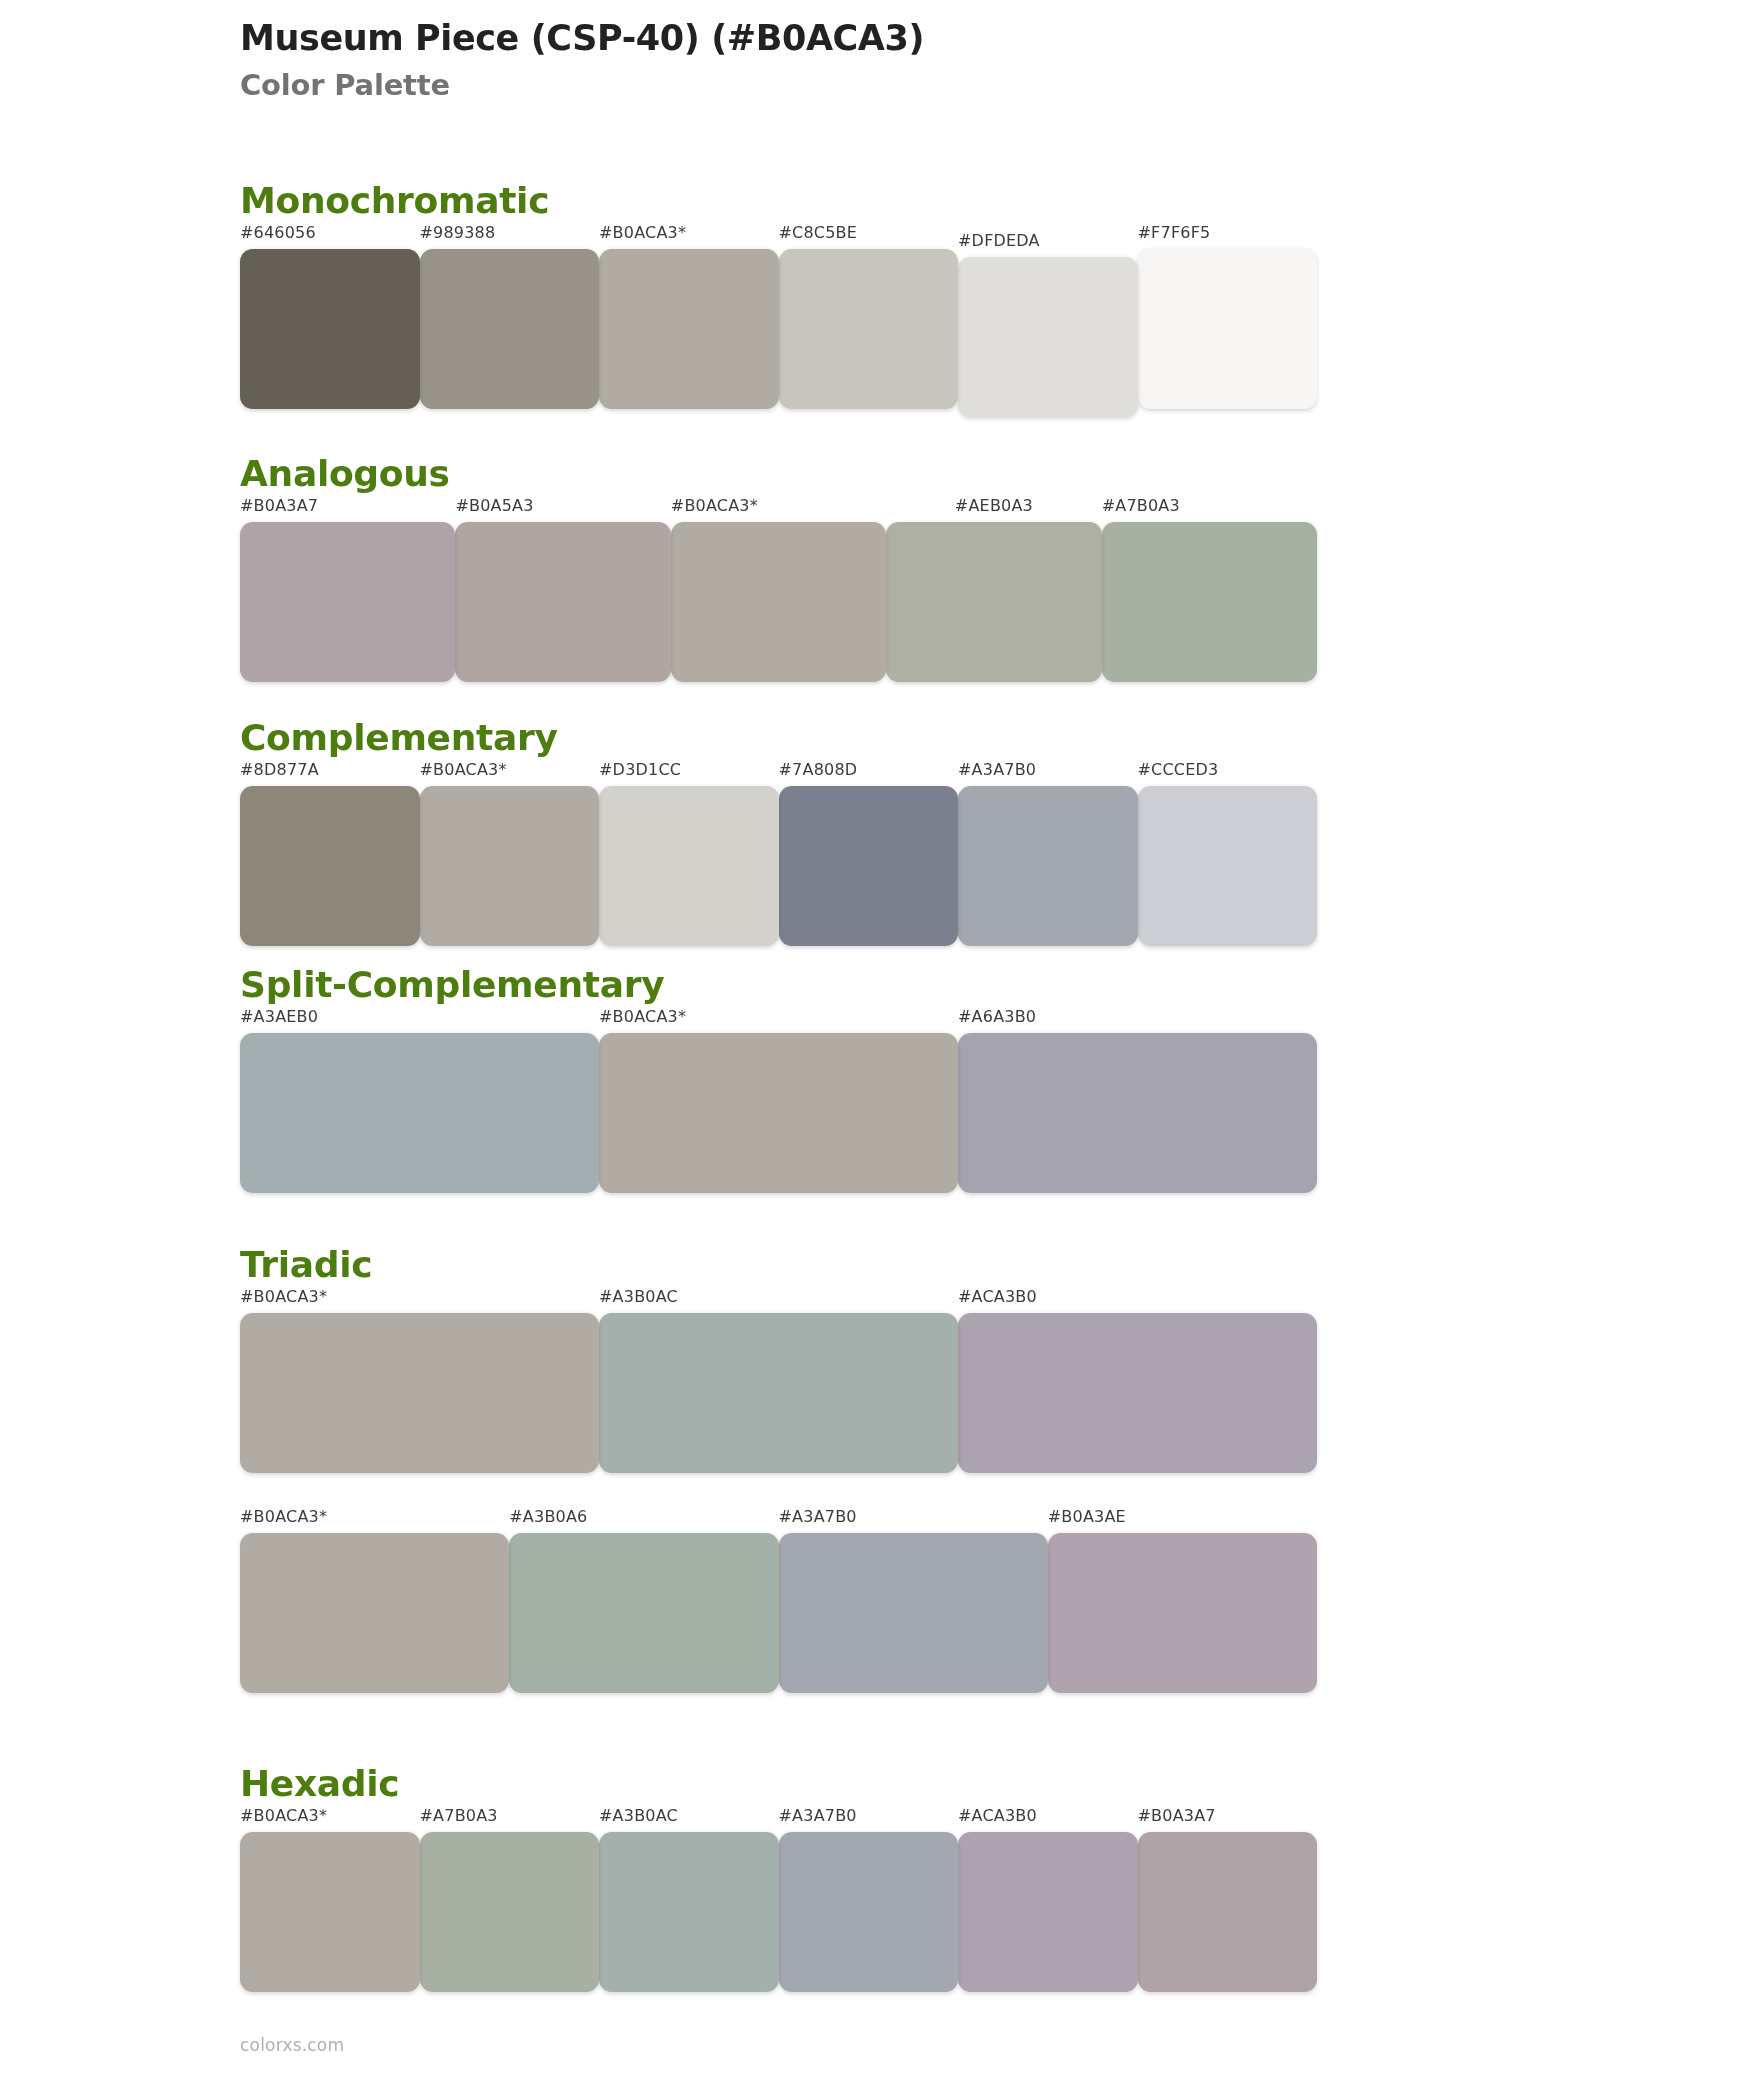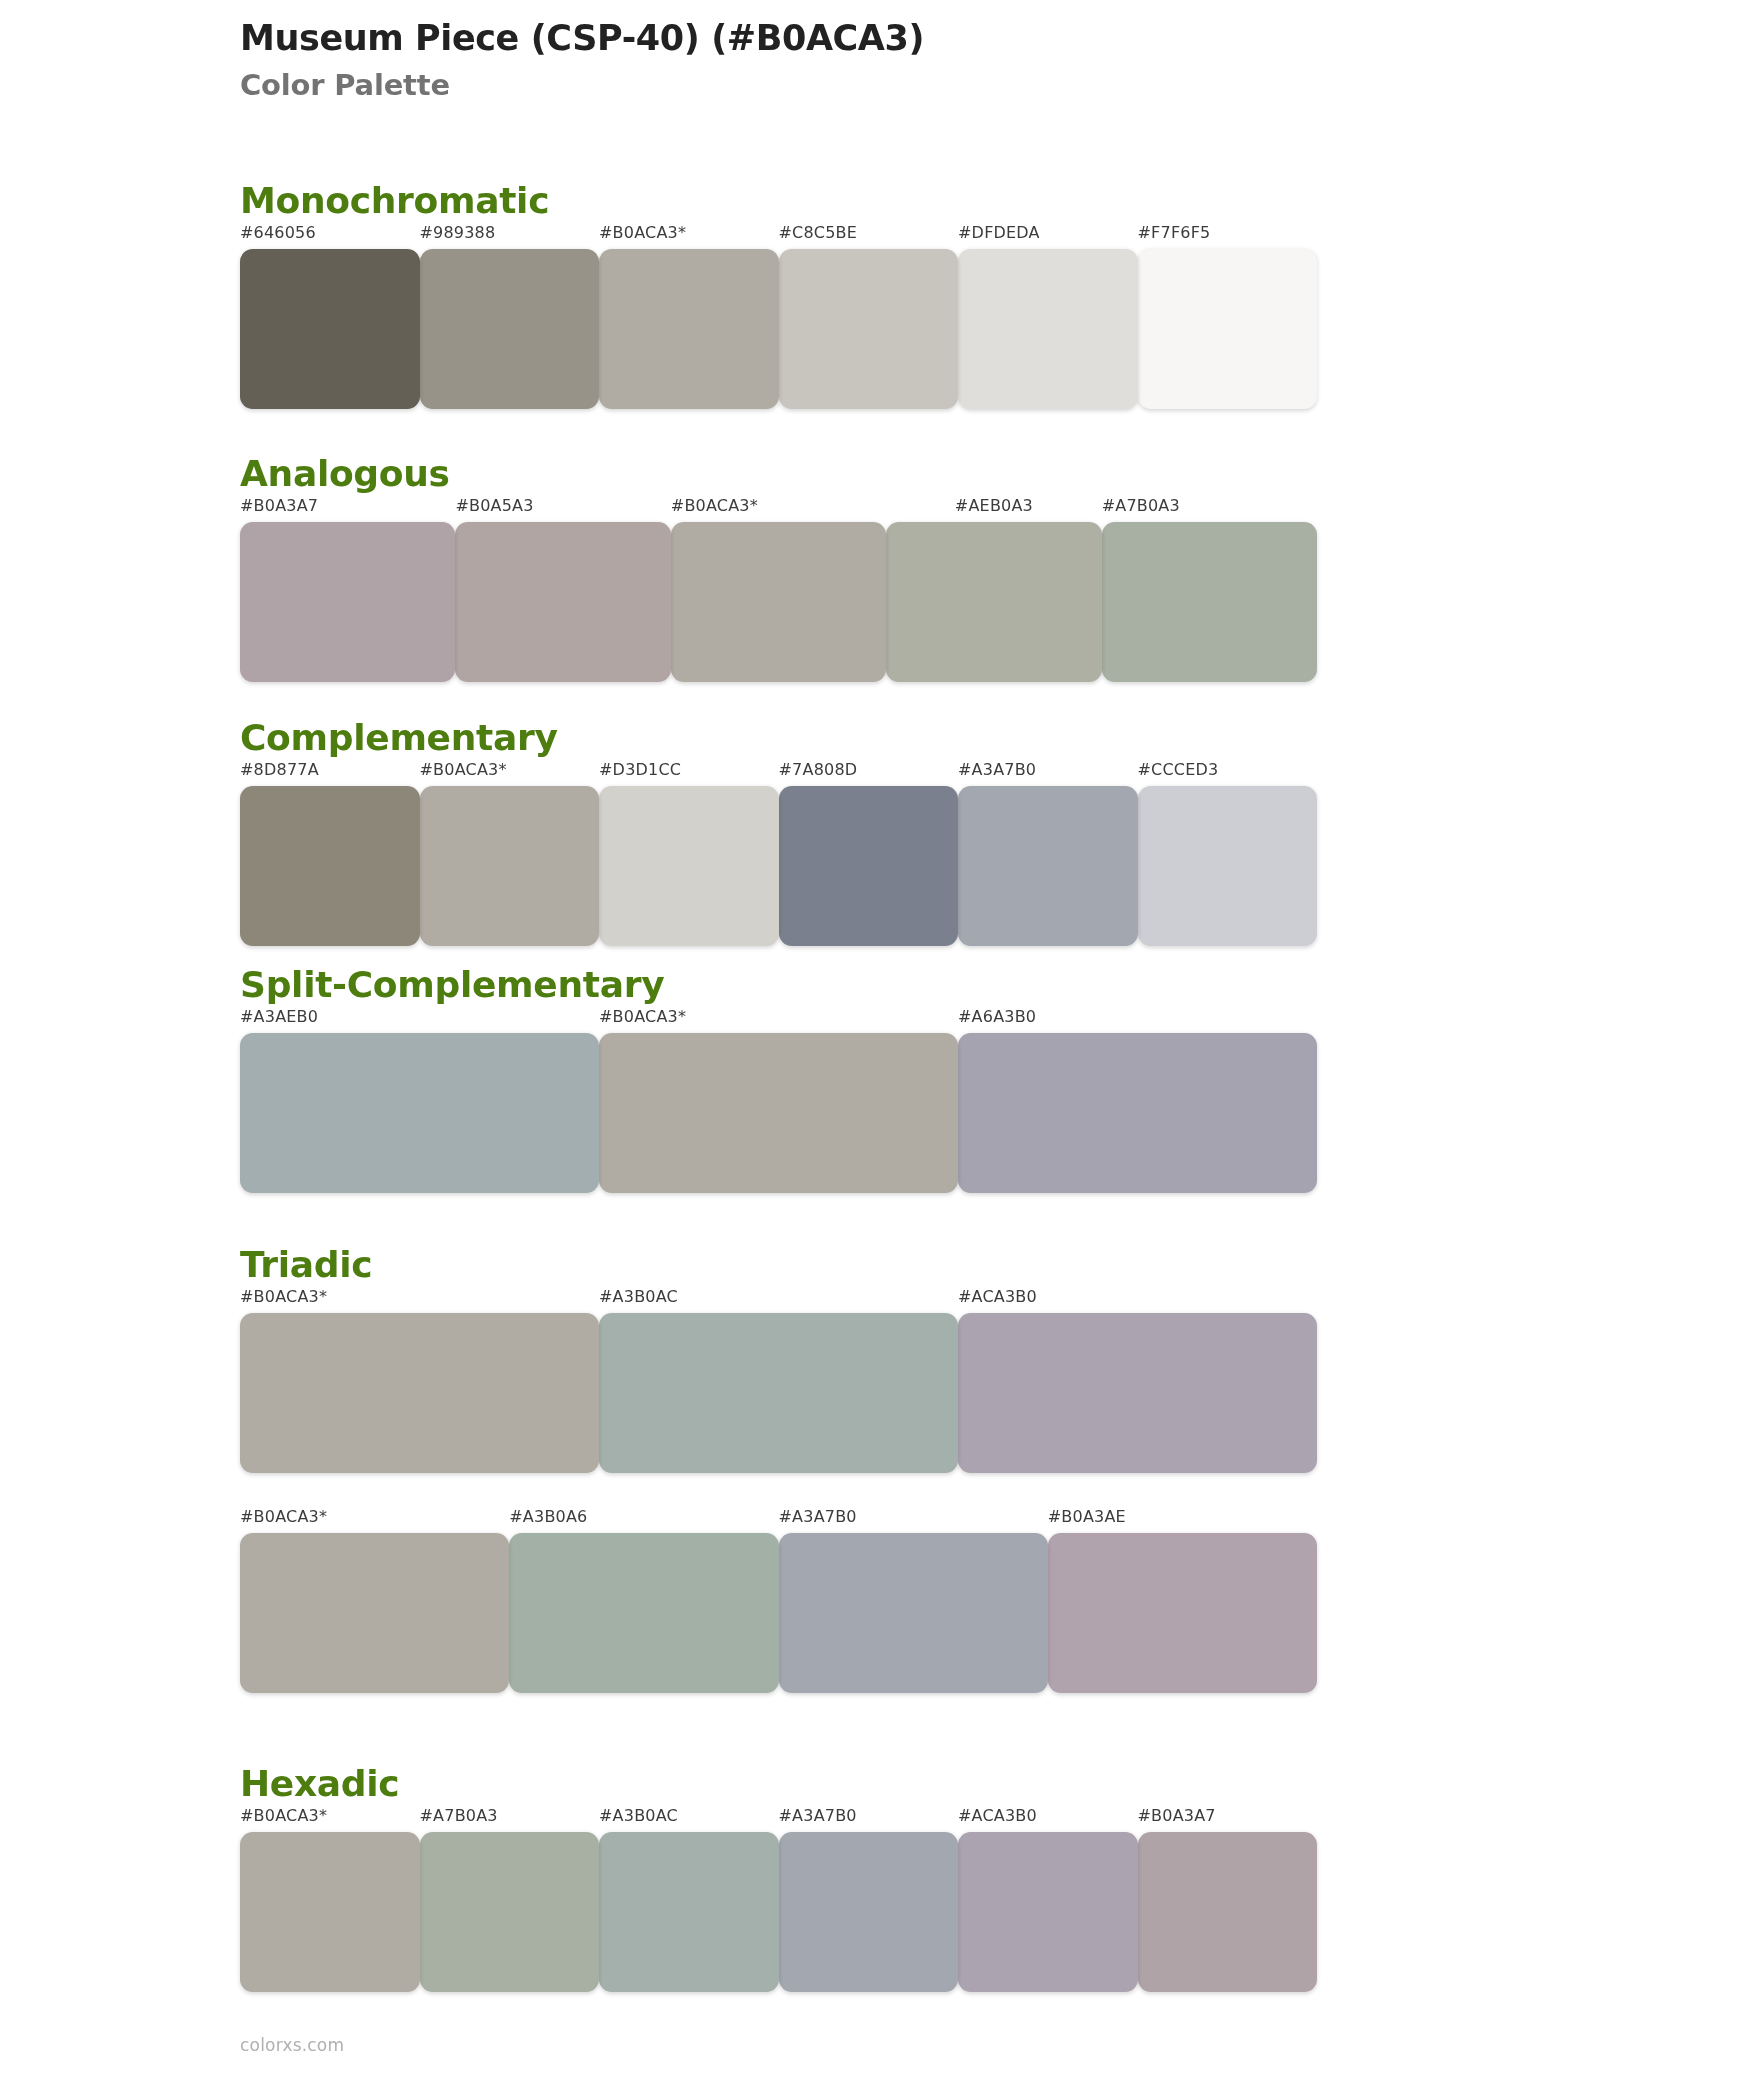"#DFDEDA" div.swatch { margin-top: none -> 8px }
